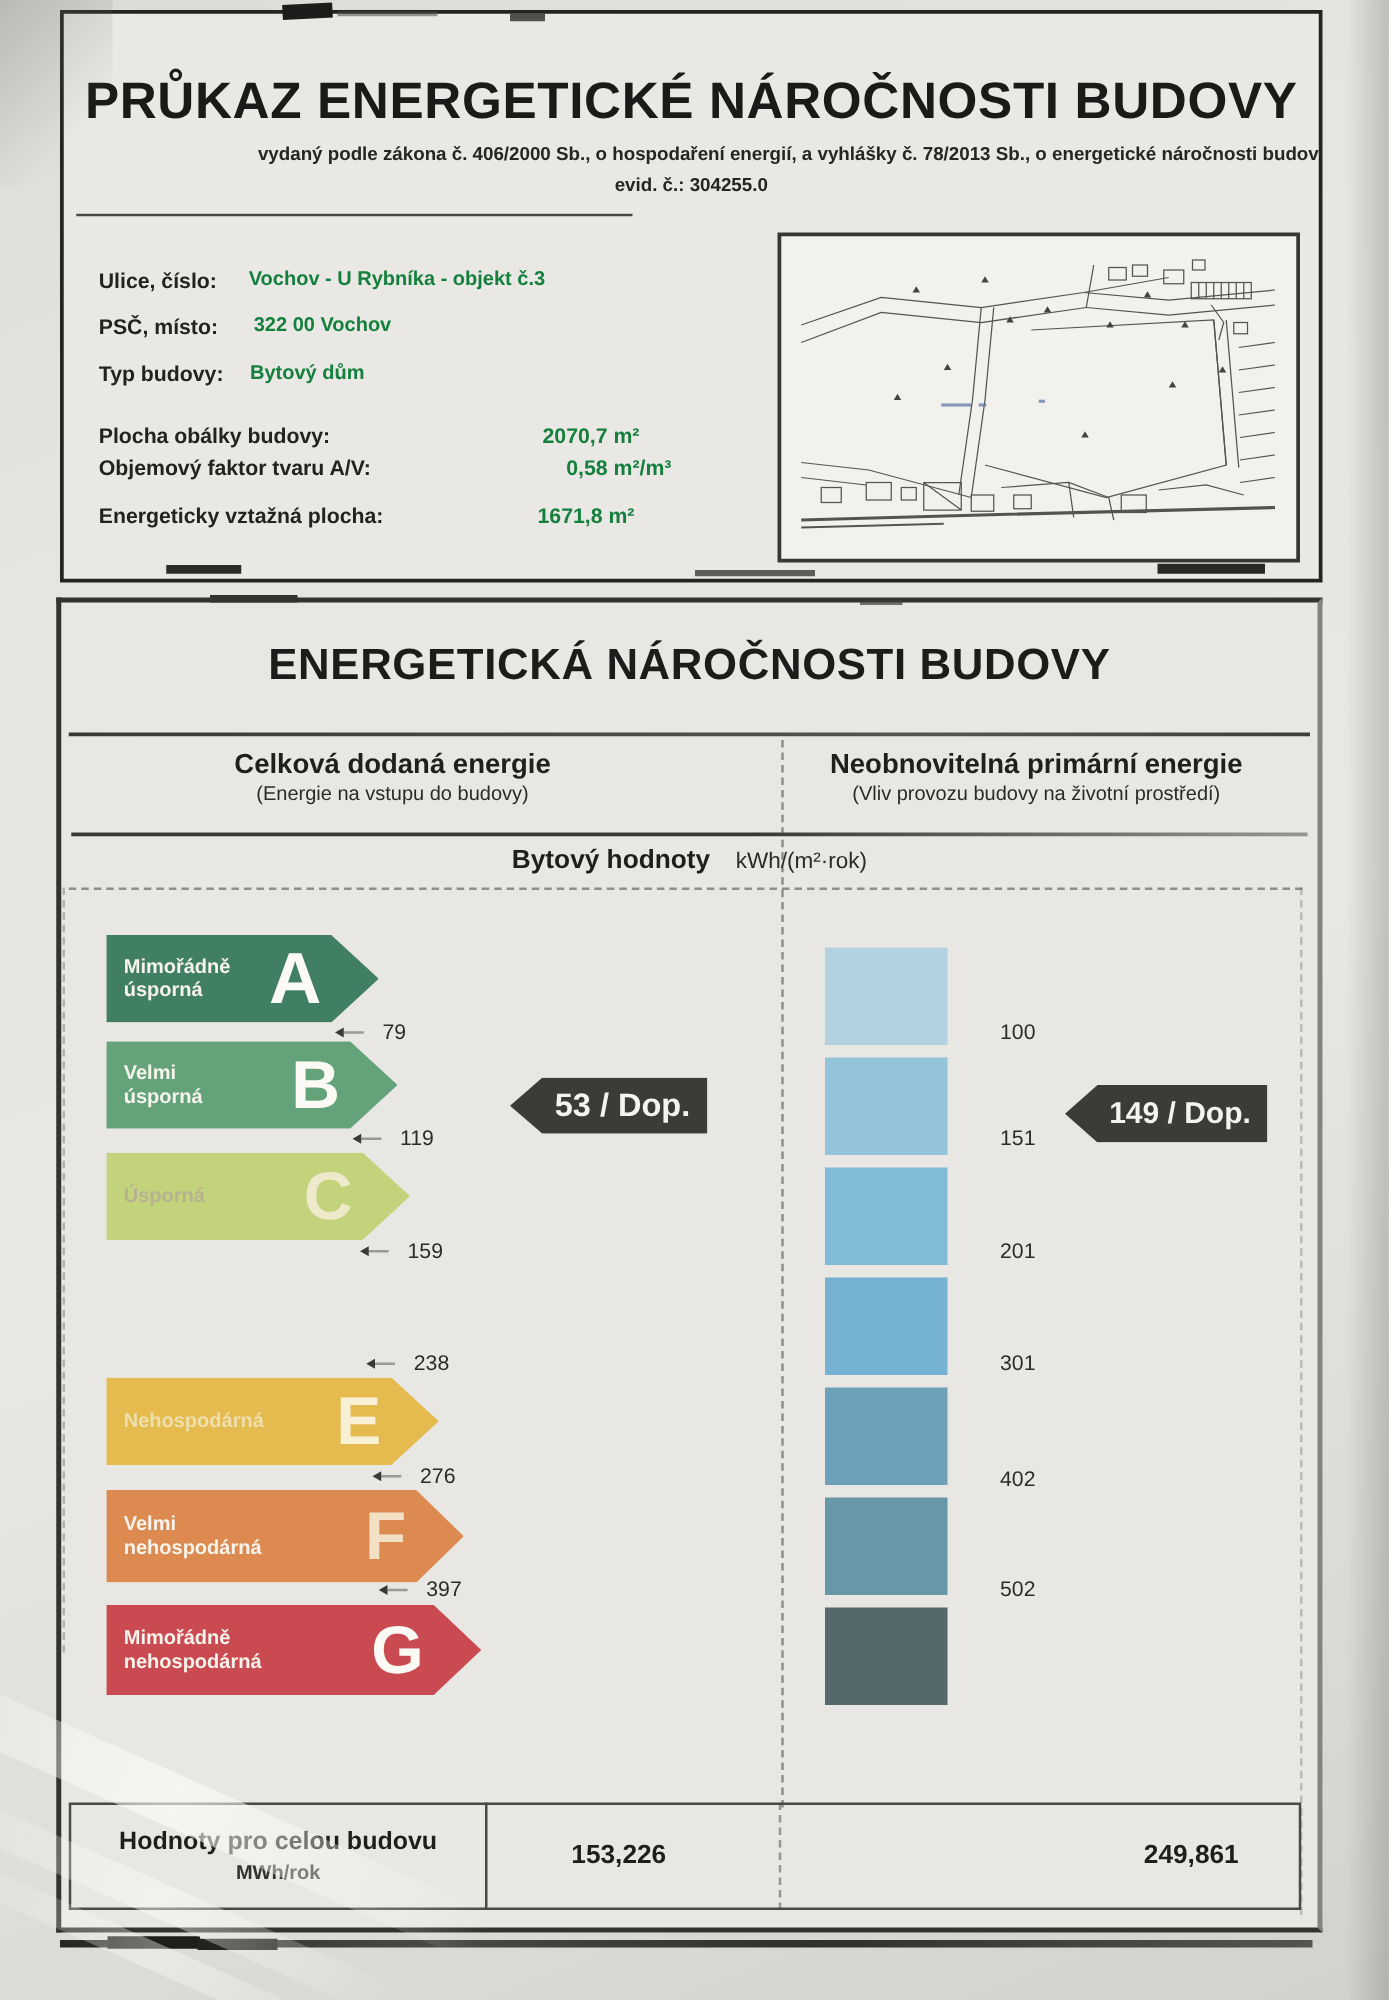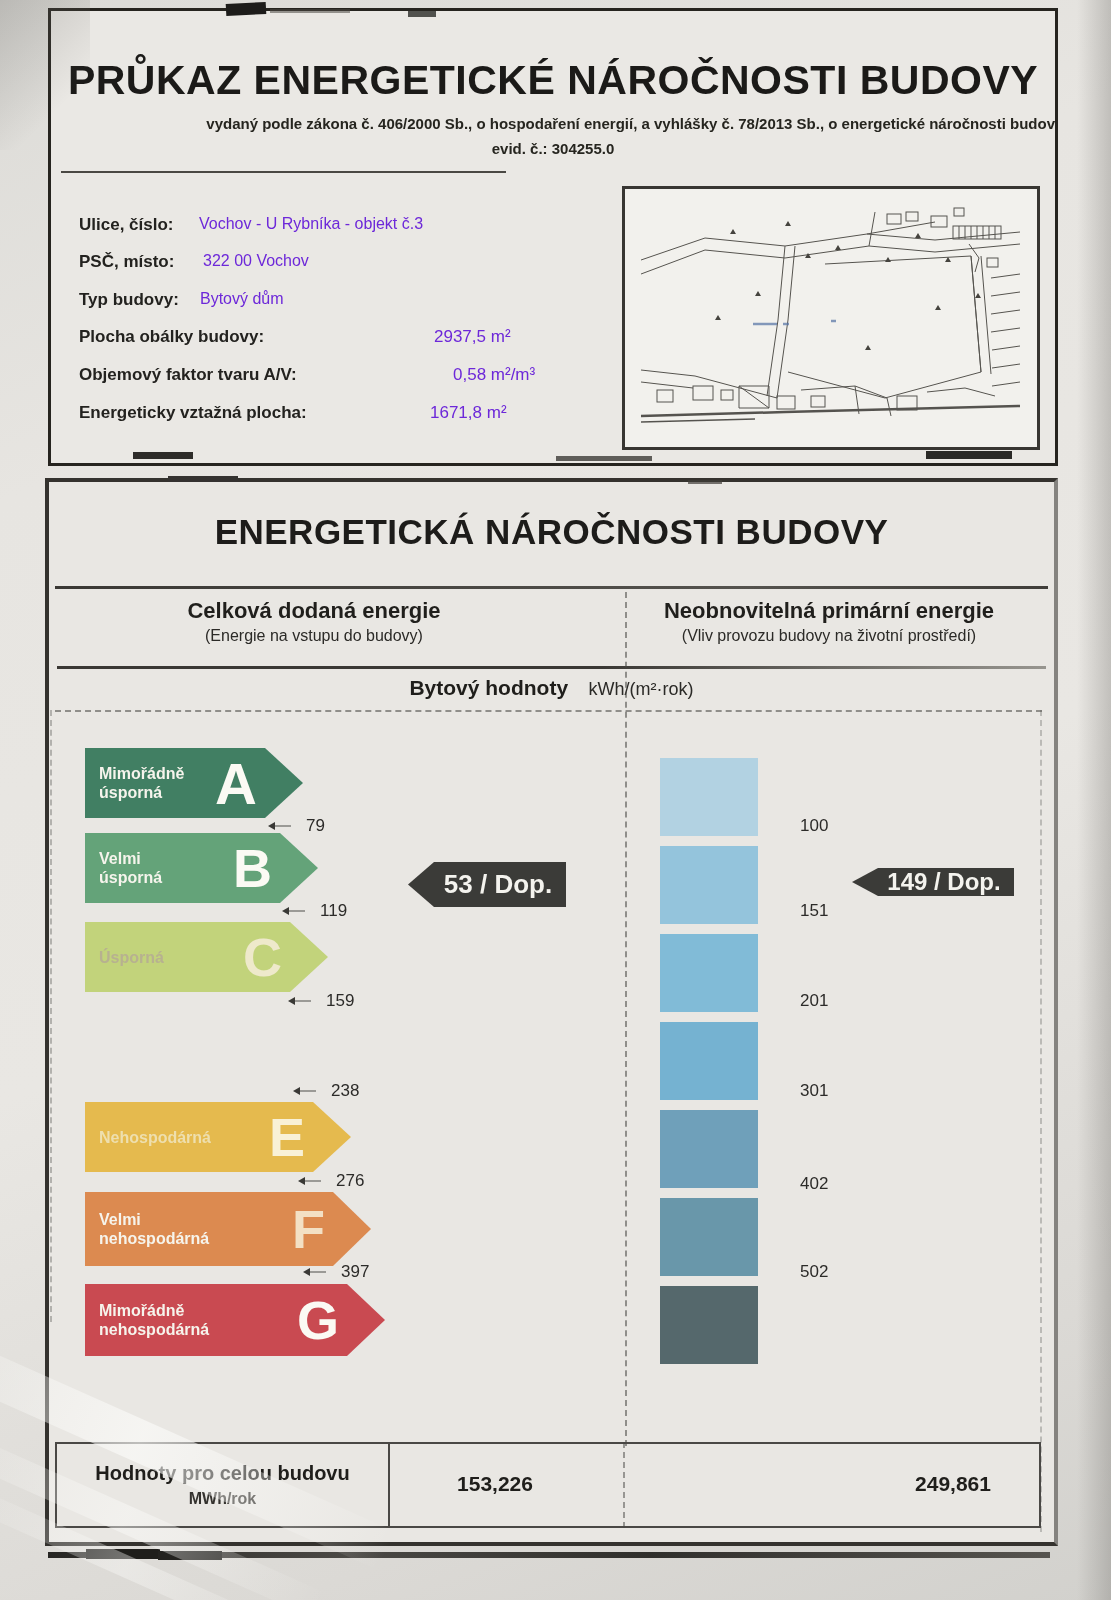"Vochov - U Rybníka -" .info-row .val { color: #6d28d9 -> #15803d; font-weight: normal -> bold }
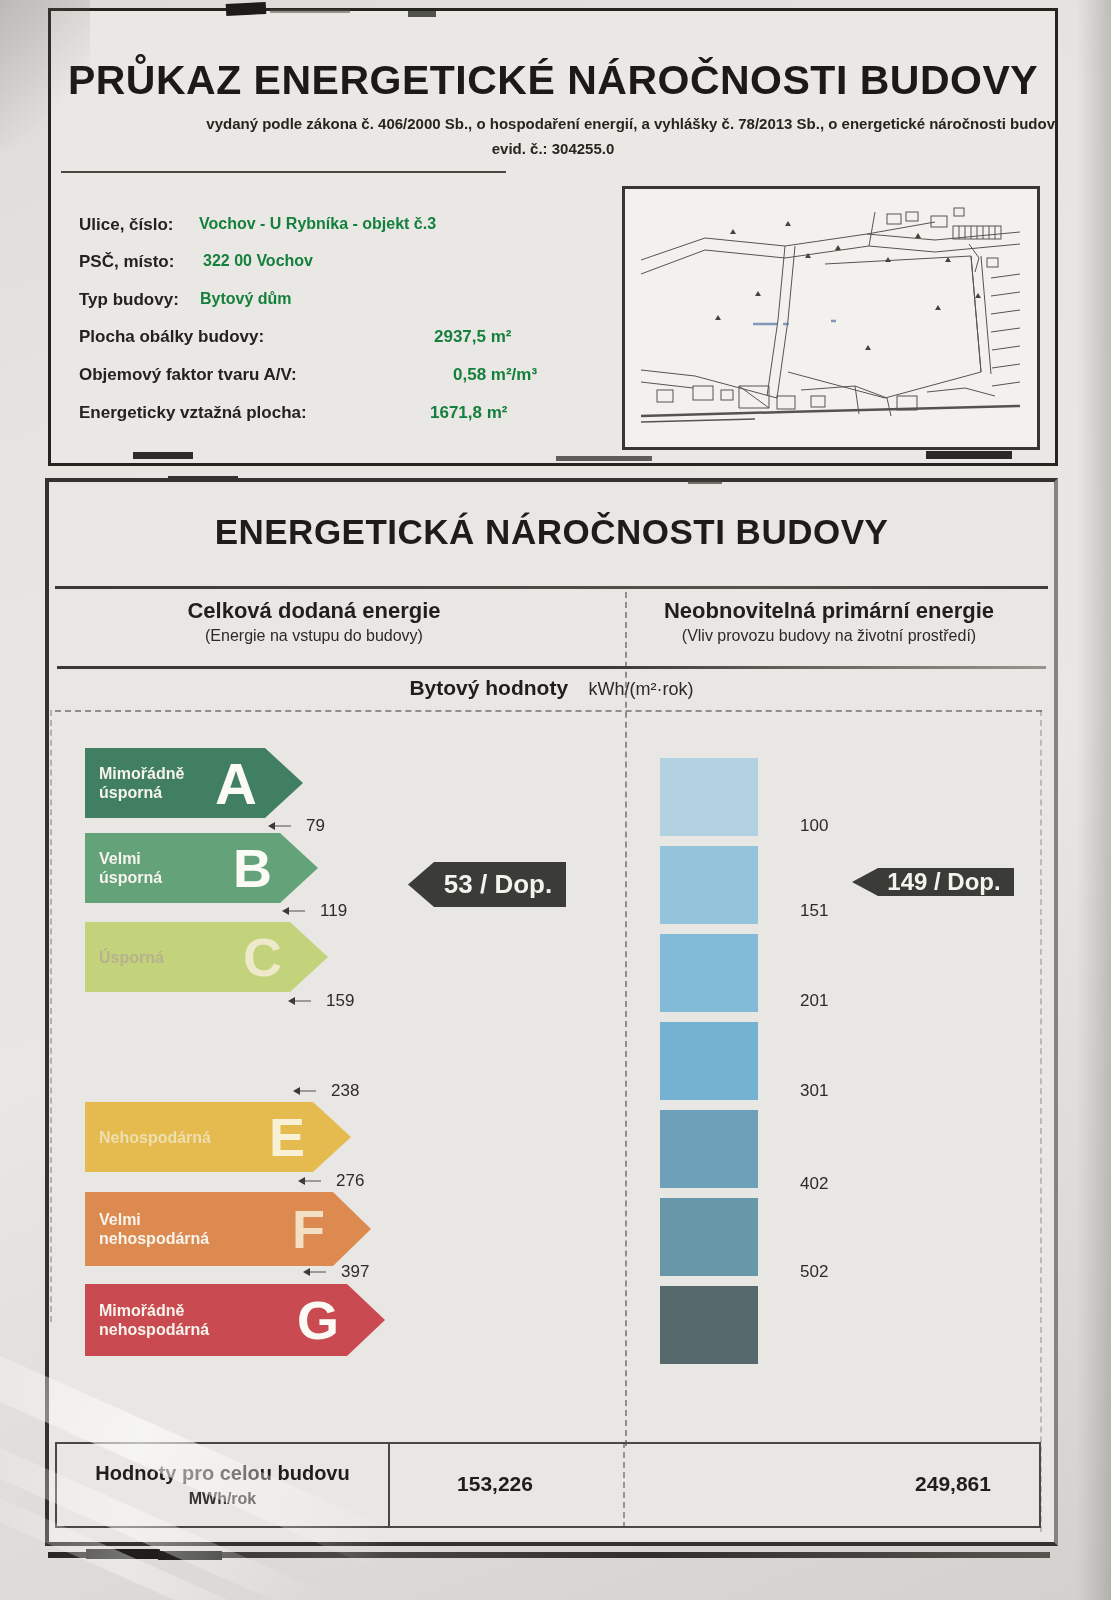"Plocha obálky budovy:" .ir3 { top: 316px -> 328px }
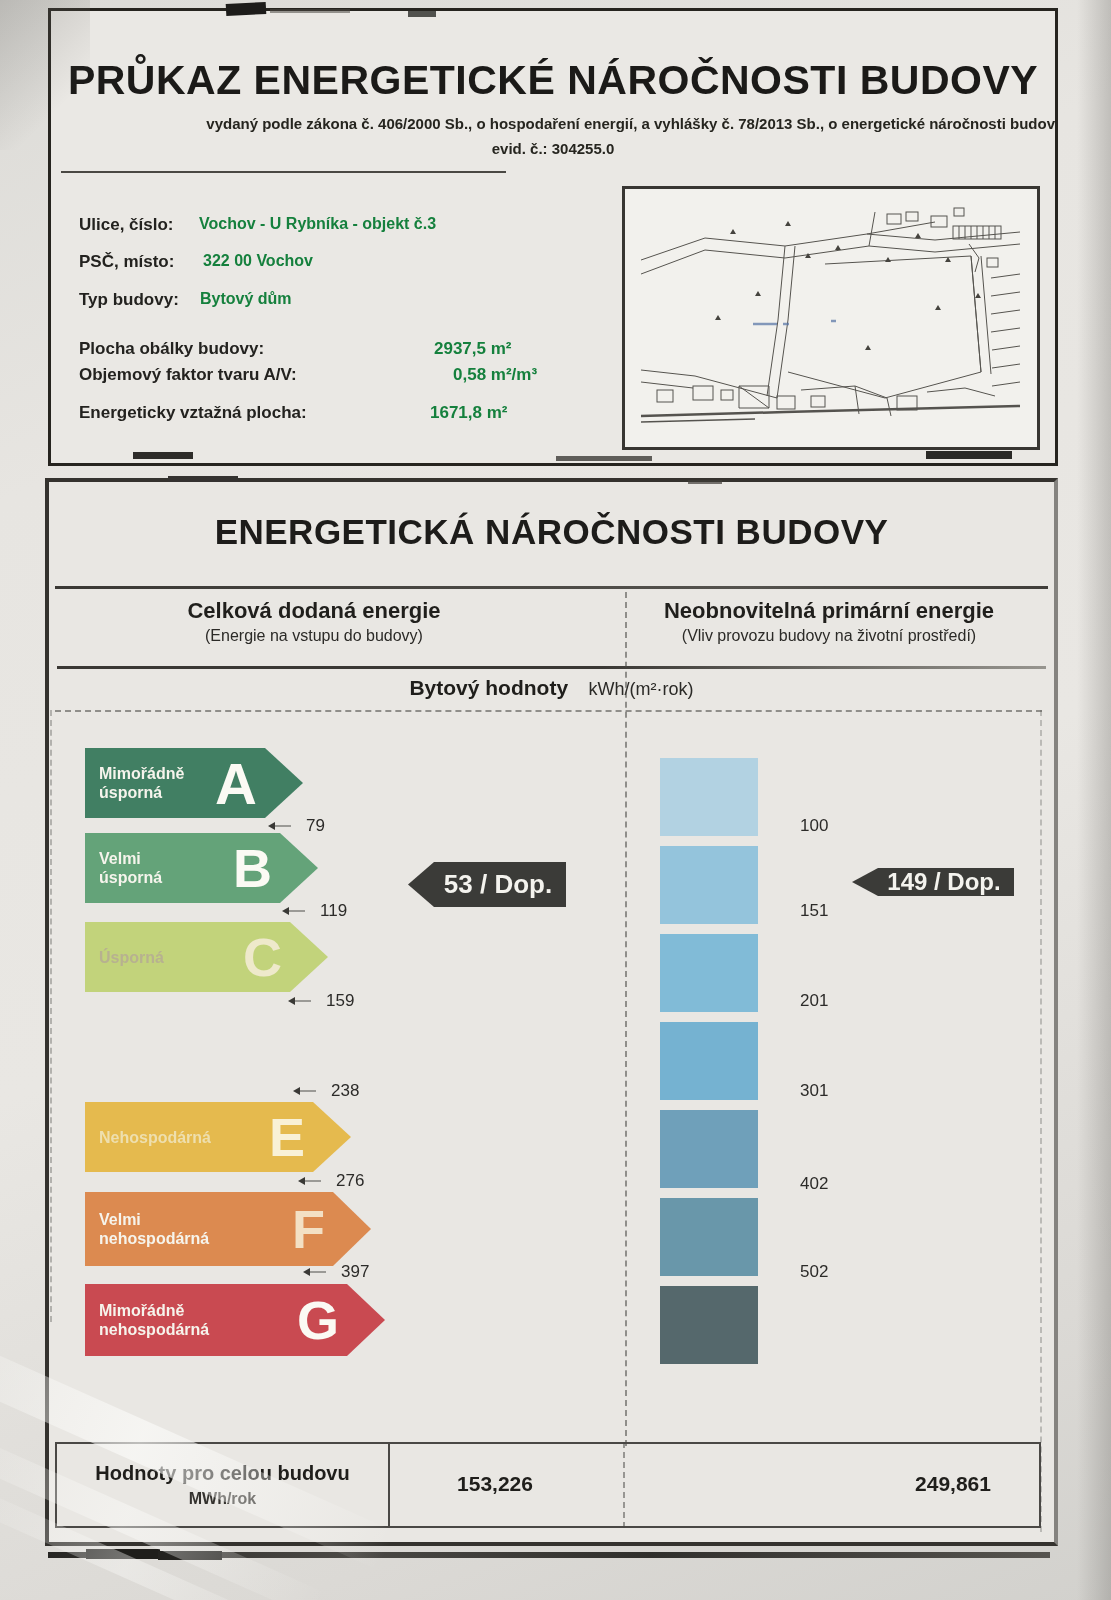"2937,5 m²" span.val { text: 2937,5 -> 2070,7 }
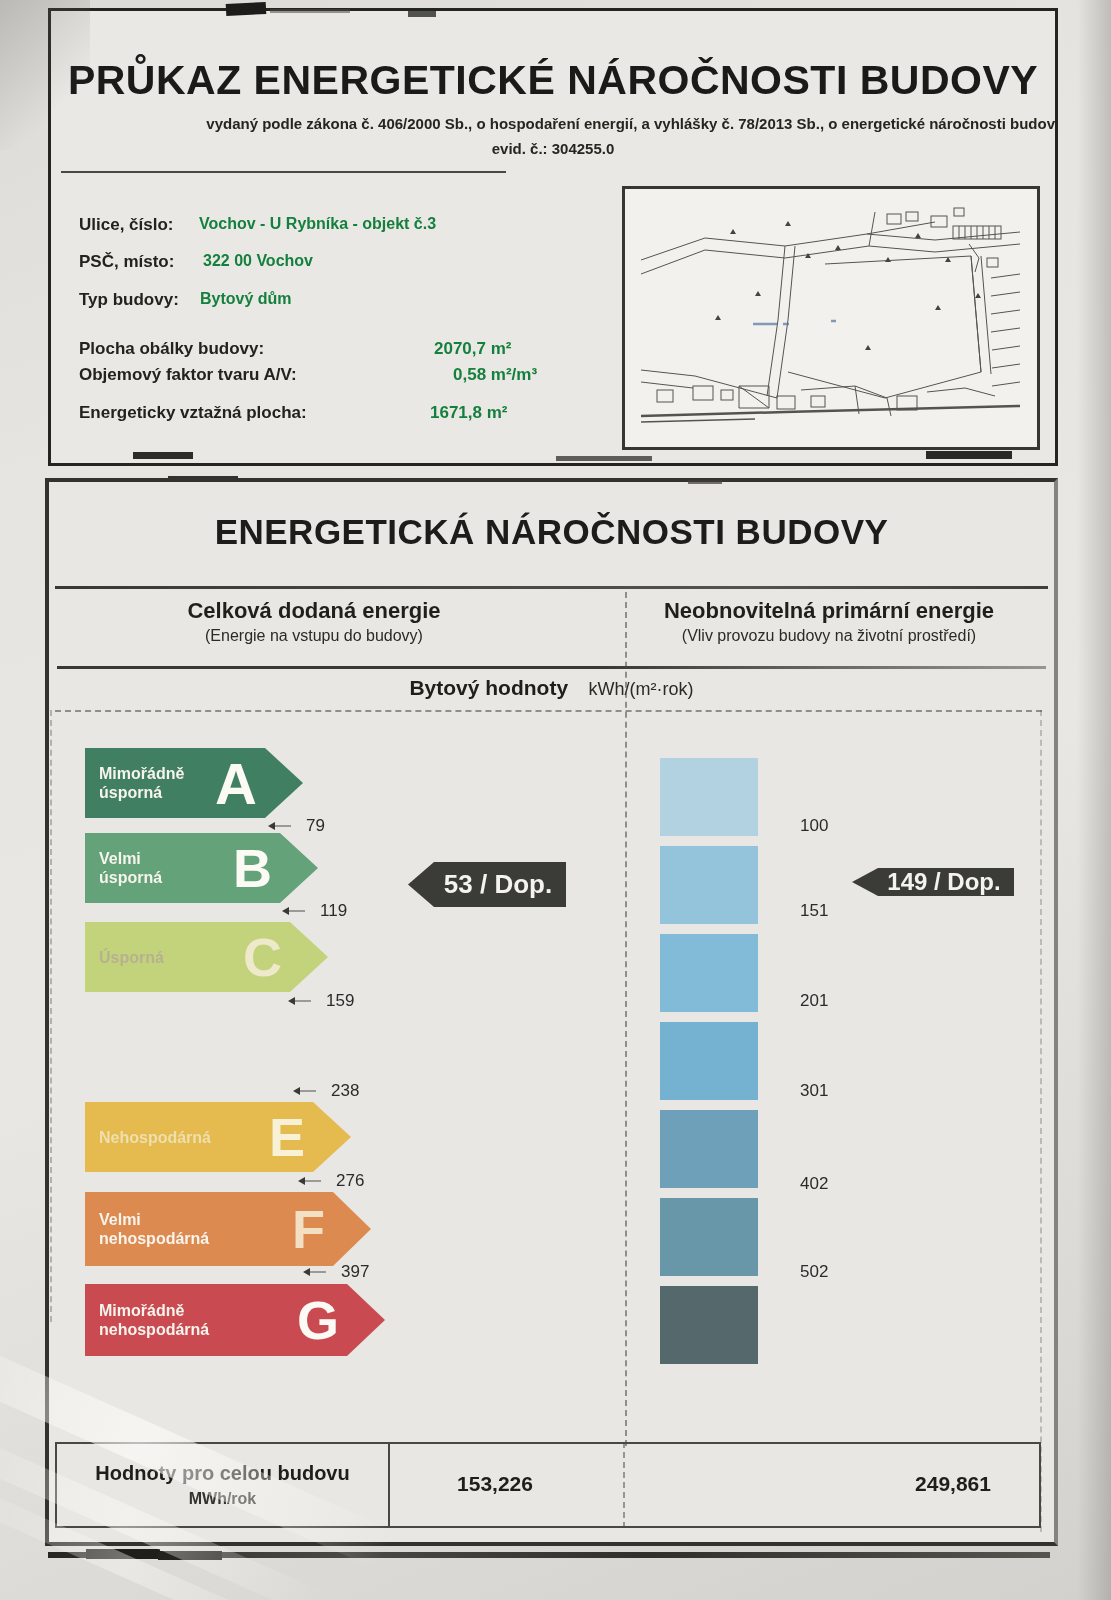"149 / Dop." .va-right { height: 28px -> 46px }
